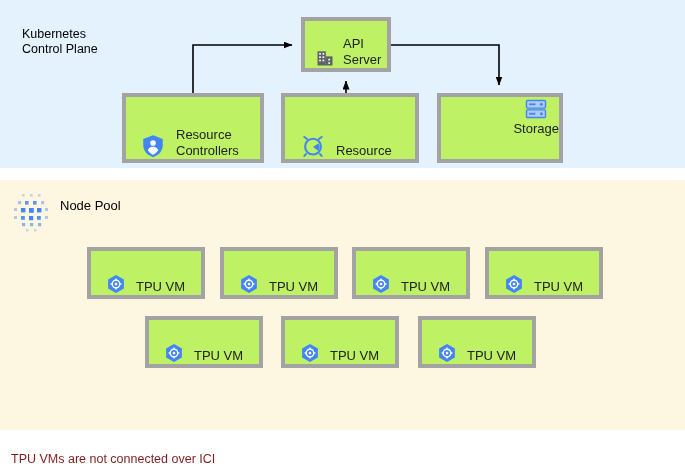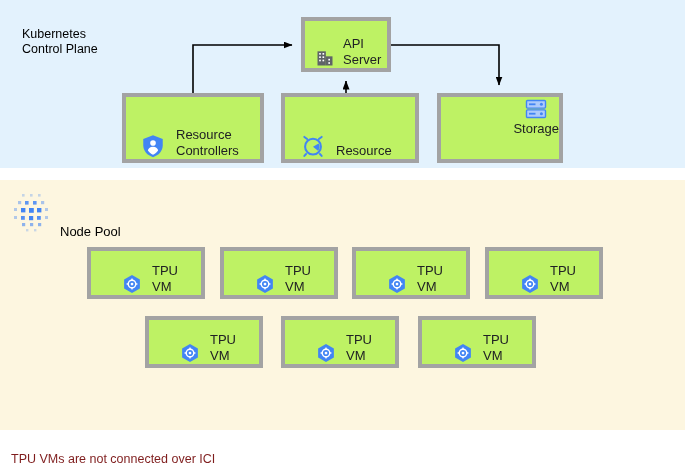"Node Pool" #node-pool-title { margin-top: 26px -> none }
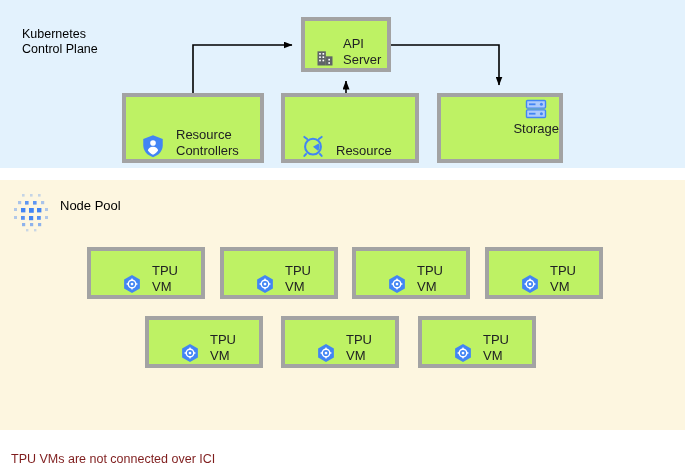"TPU VM" .tpu-card { padding-left: 30px -> 14px }
